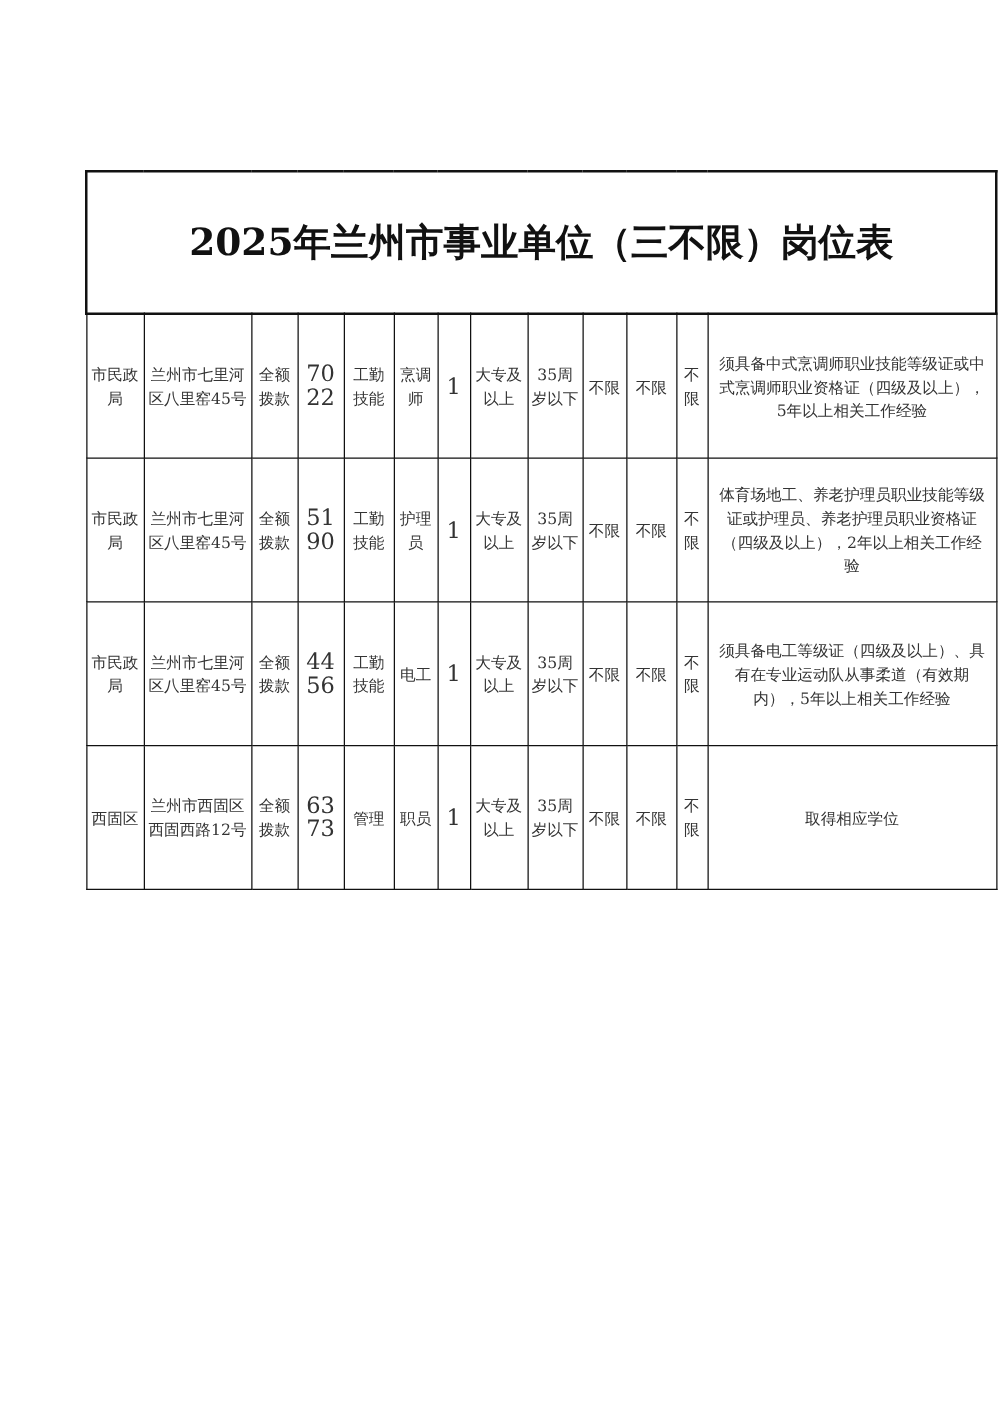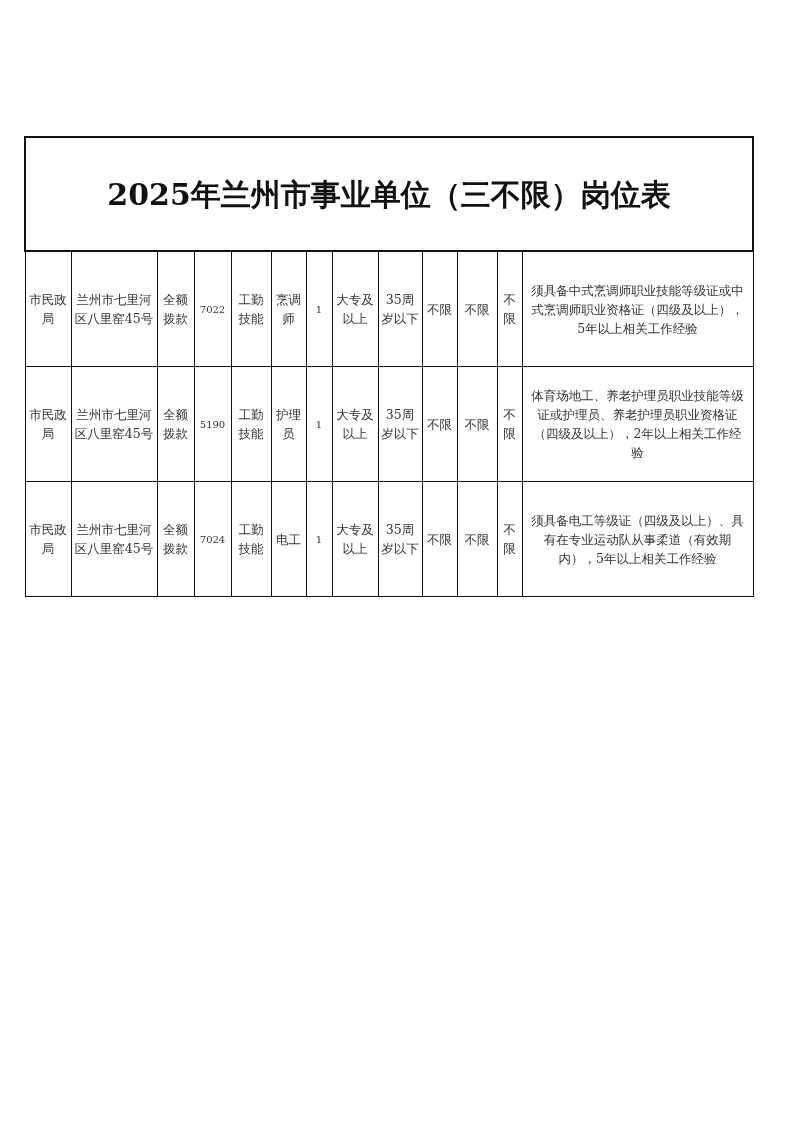"2025年兰州市事业单位（三不限）岗位表" table { margin-left: none -> 44px }
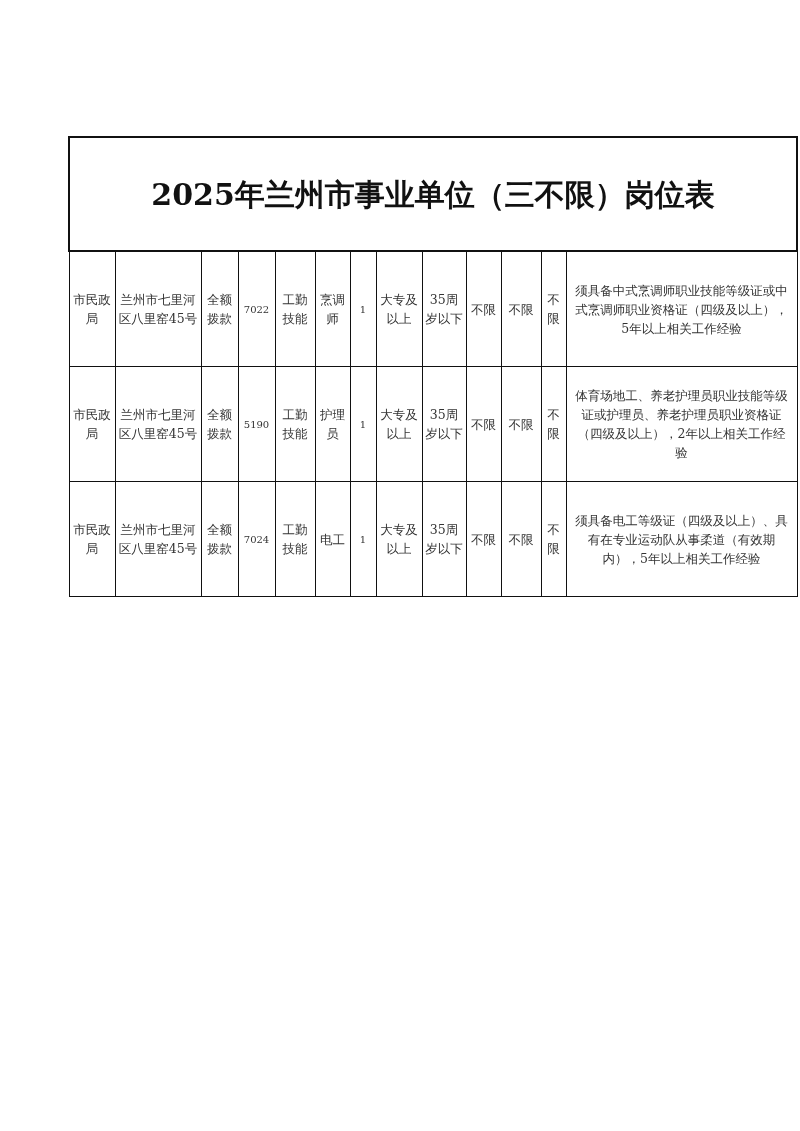"7022" td.num { font-size: 10px -> 18px }
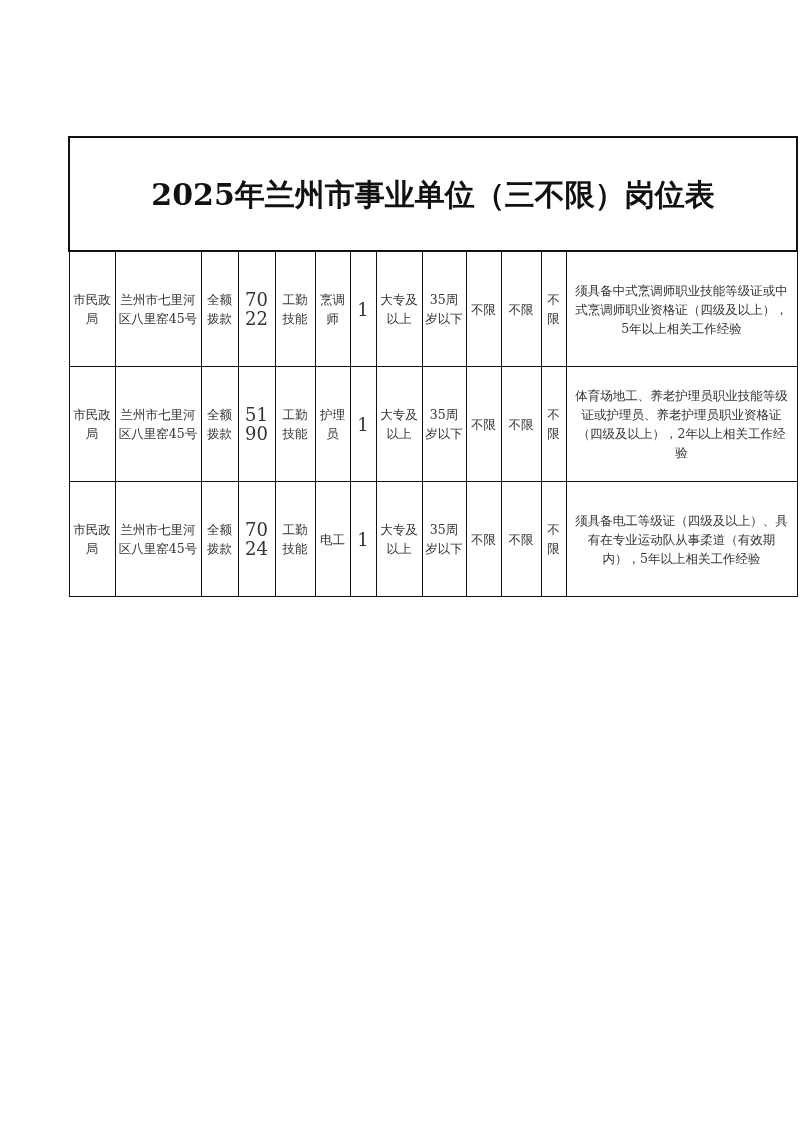"7024" td.num { text: 7024 -> 4456 }
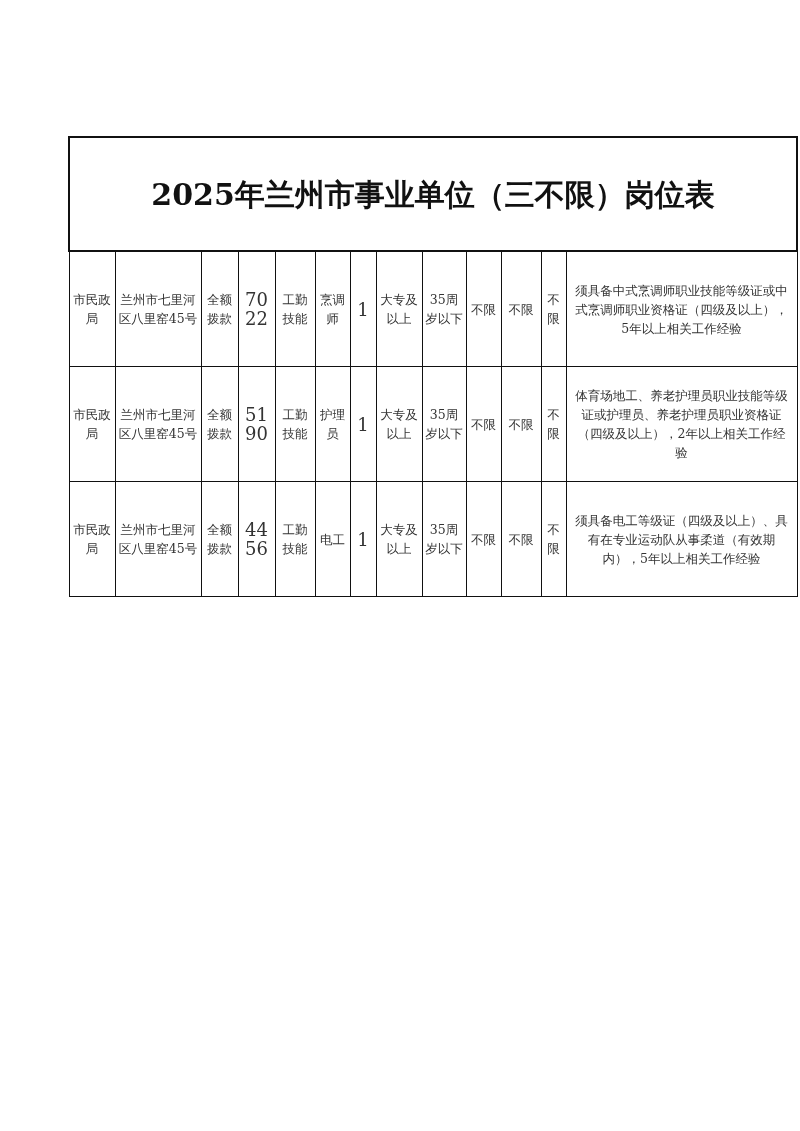"西固区" tr.row { html: none -> <tr> <td>西固区</td> <td>兰州市西固区西固西路12号</td> <td>全额拨款</td> <td>6373</td> <td>管理</td> <td>职员</td> <td>1</td> <td>大专及以上</td> <td>35周岁以下</td> <td>不限</td> <td>不限</td> <td>不限</td> <td>取得相应学位</td> </tr> }
